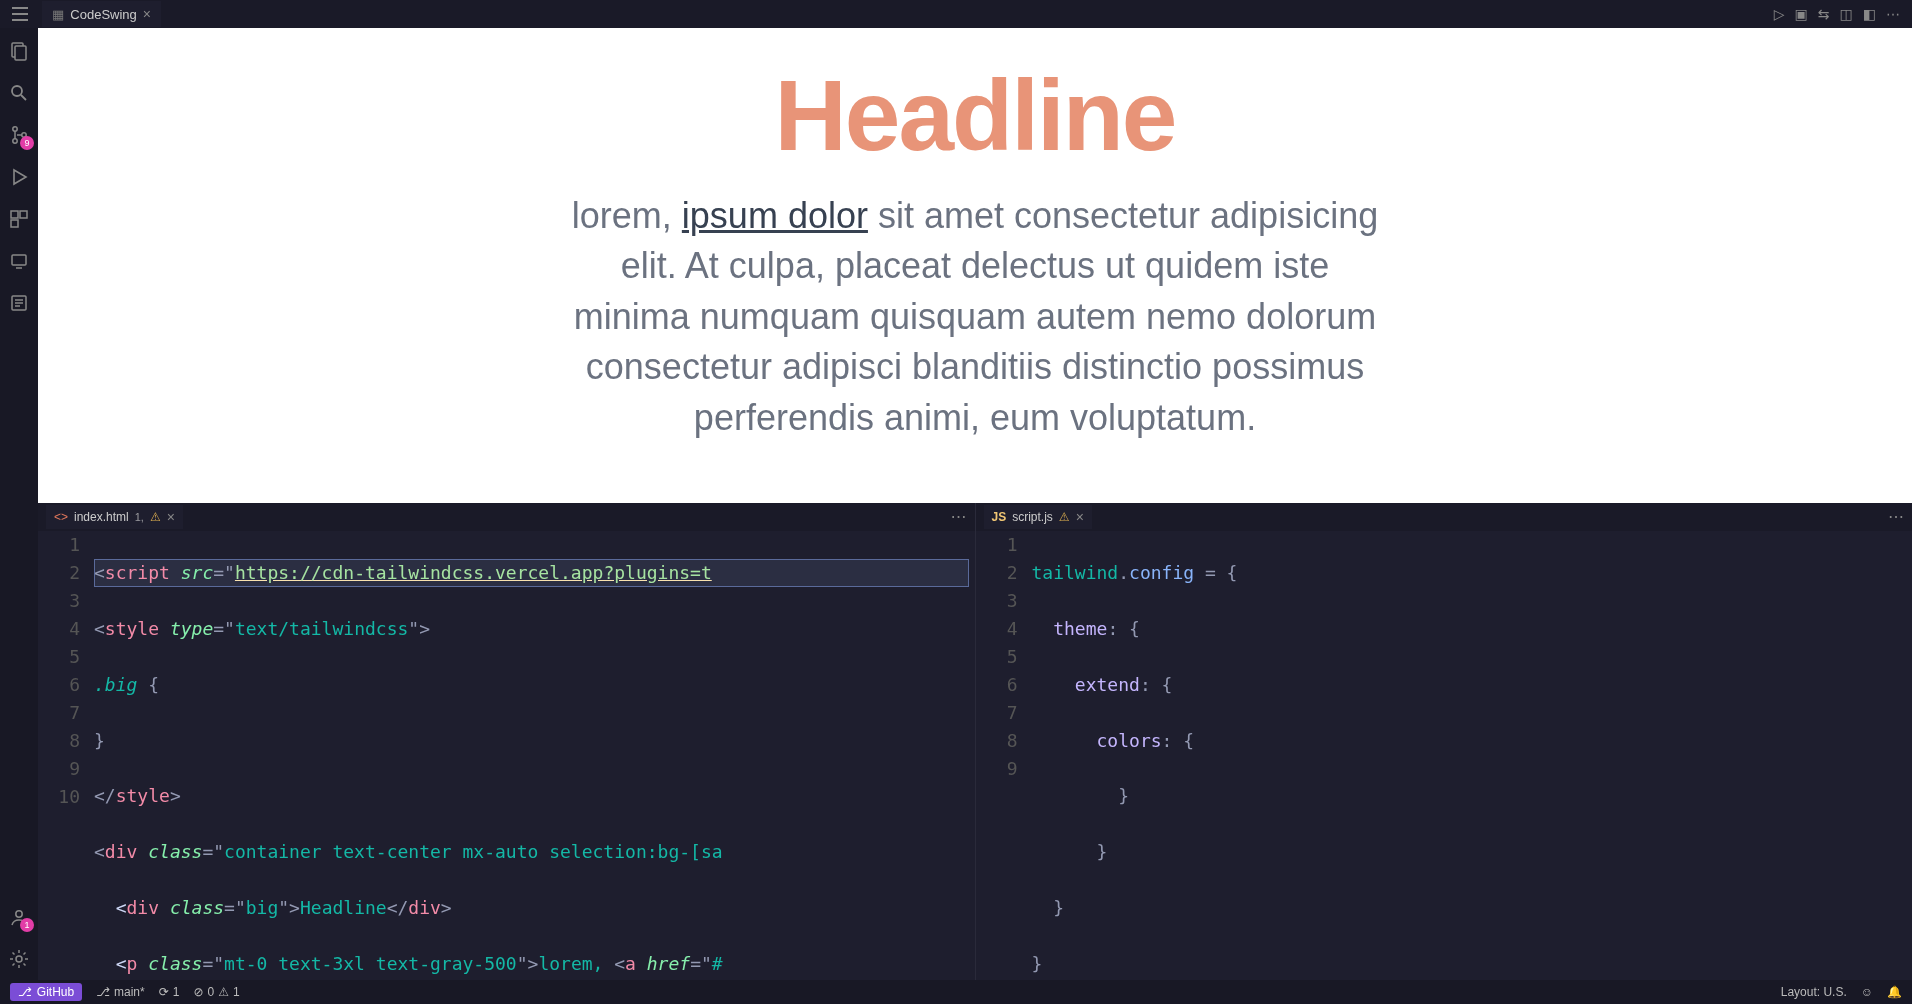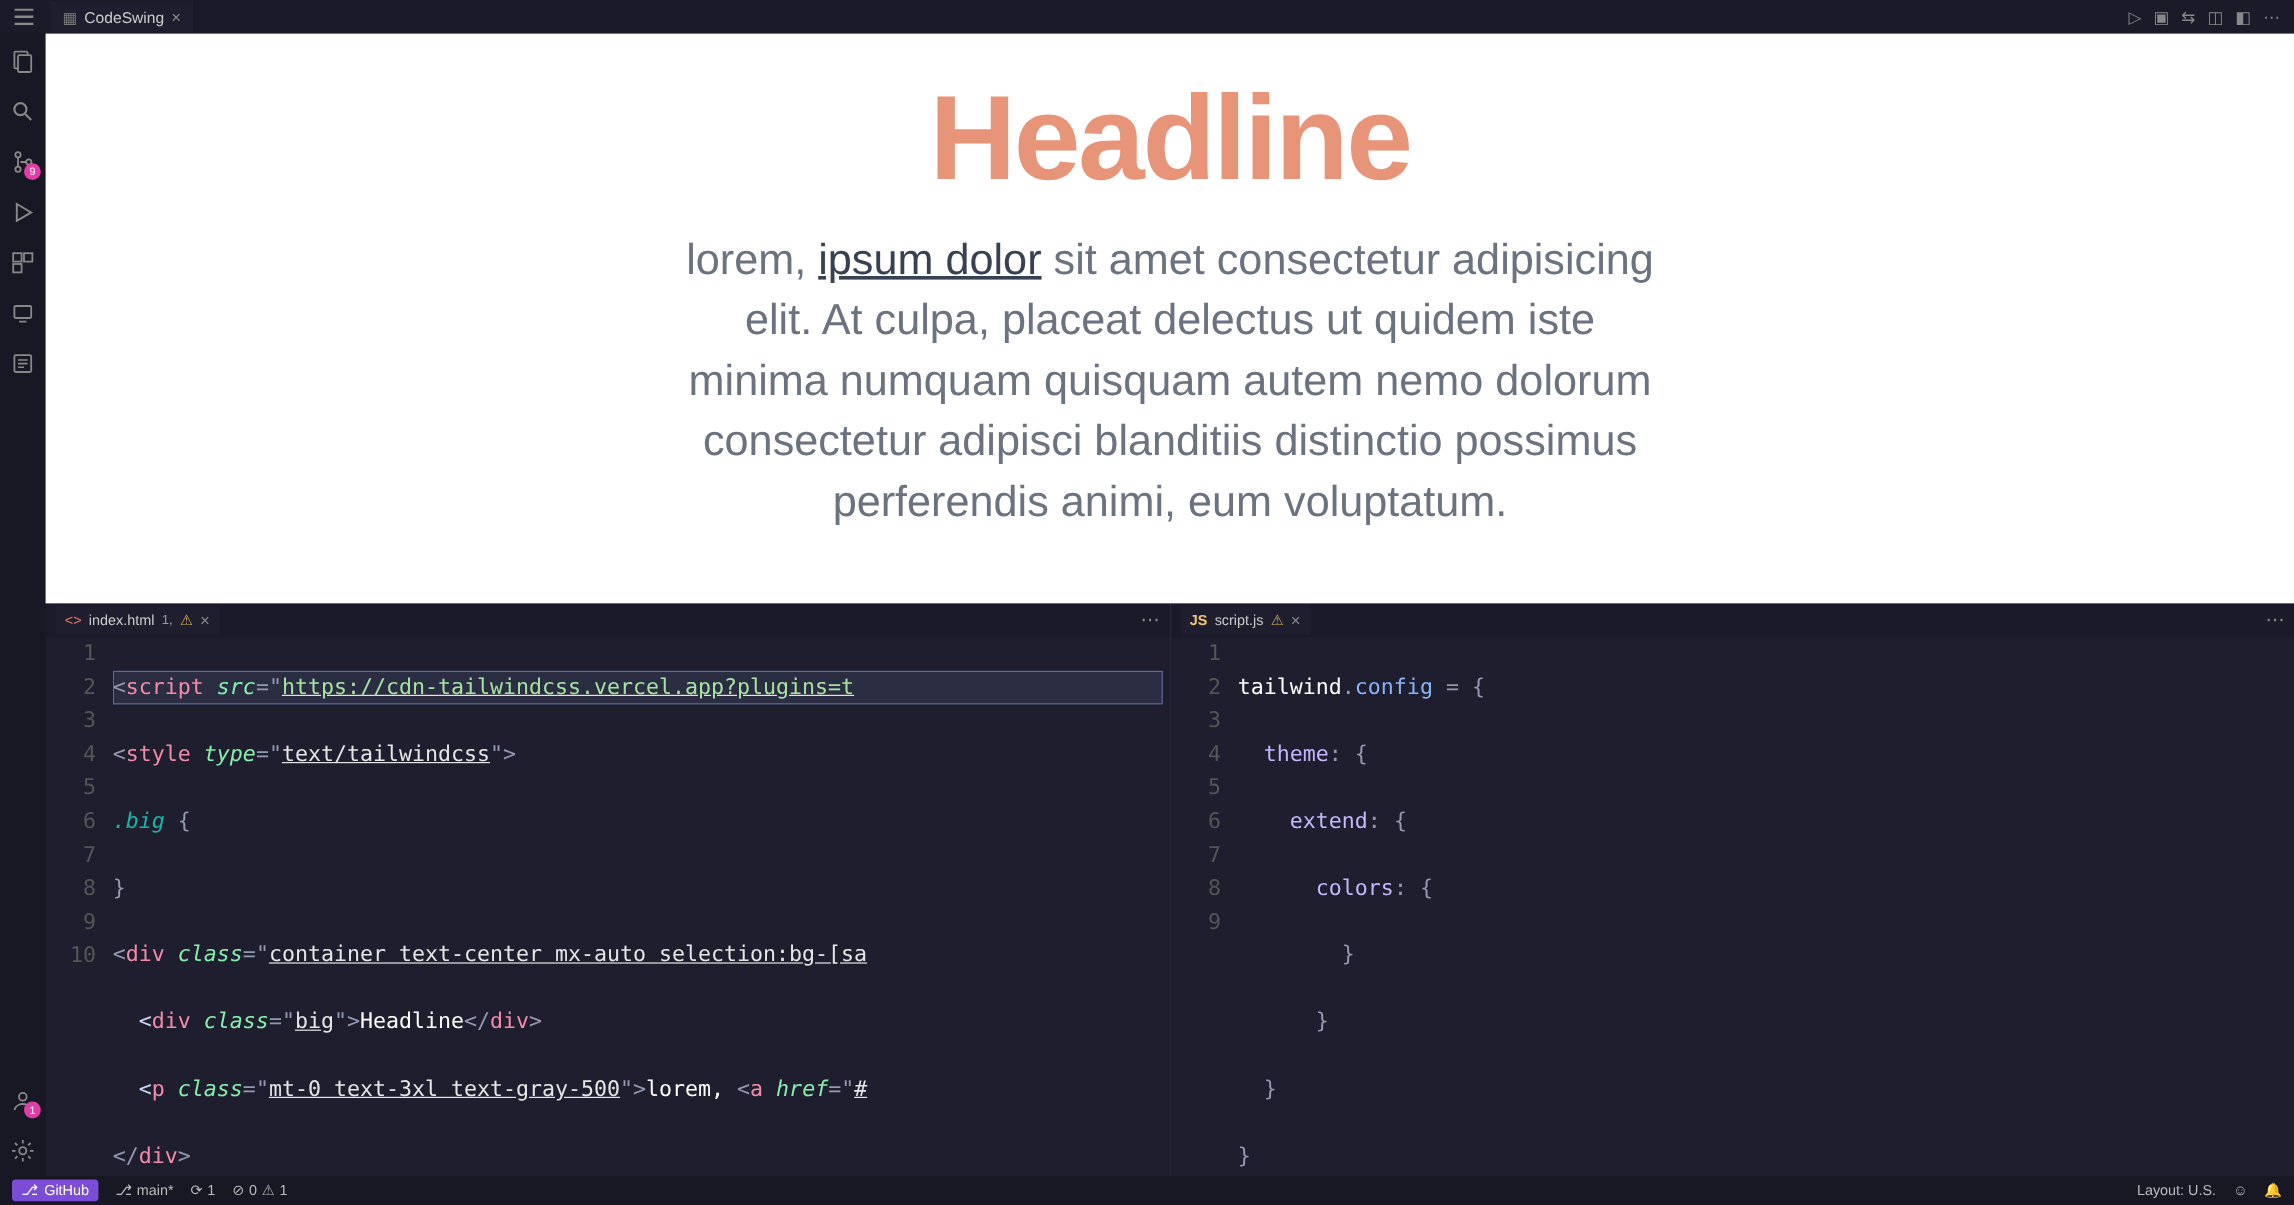"tailwind" .tk-ident { color: #ffffff -> #14b8a6 }
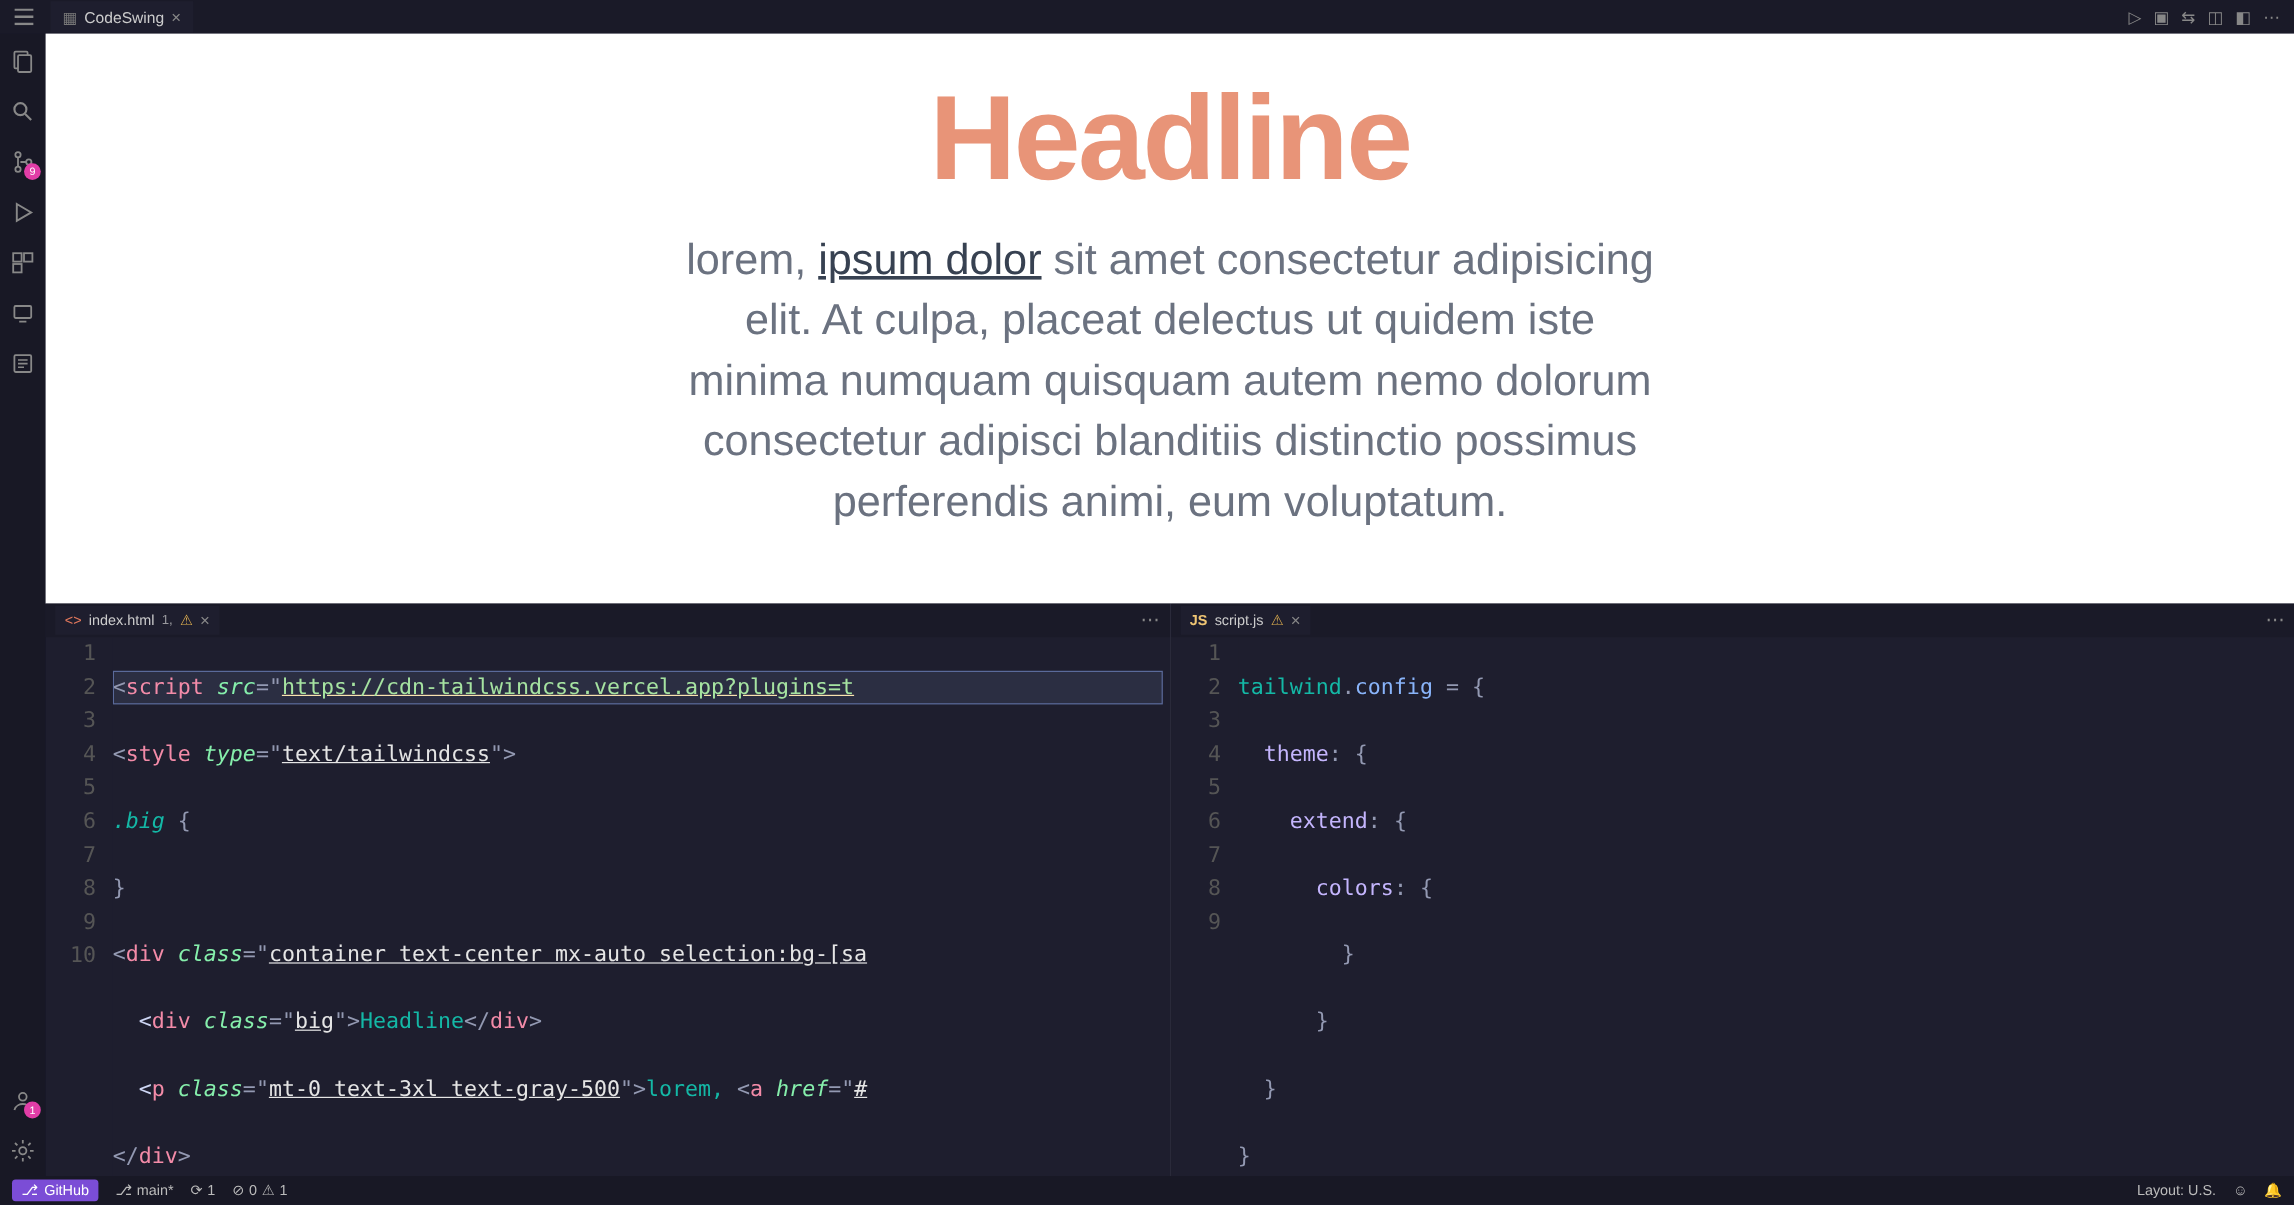"text/tailwindcss" .tk-str { color: #e5e5e5 -> #14b8a6; text-decoration: underline -> none }
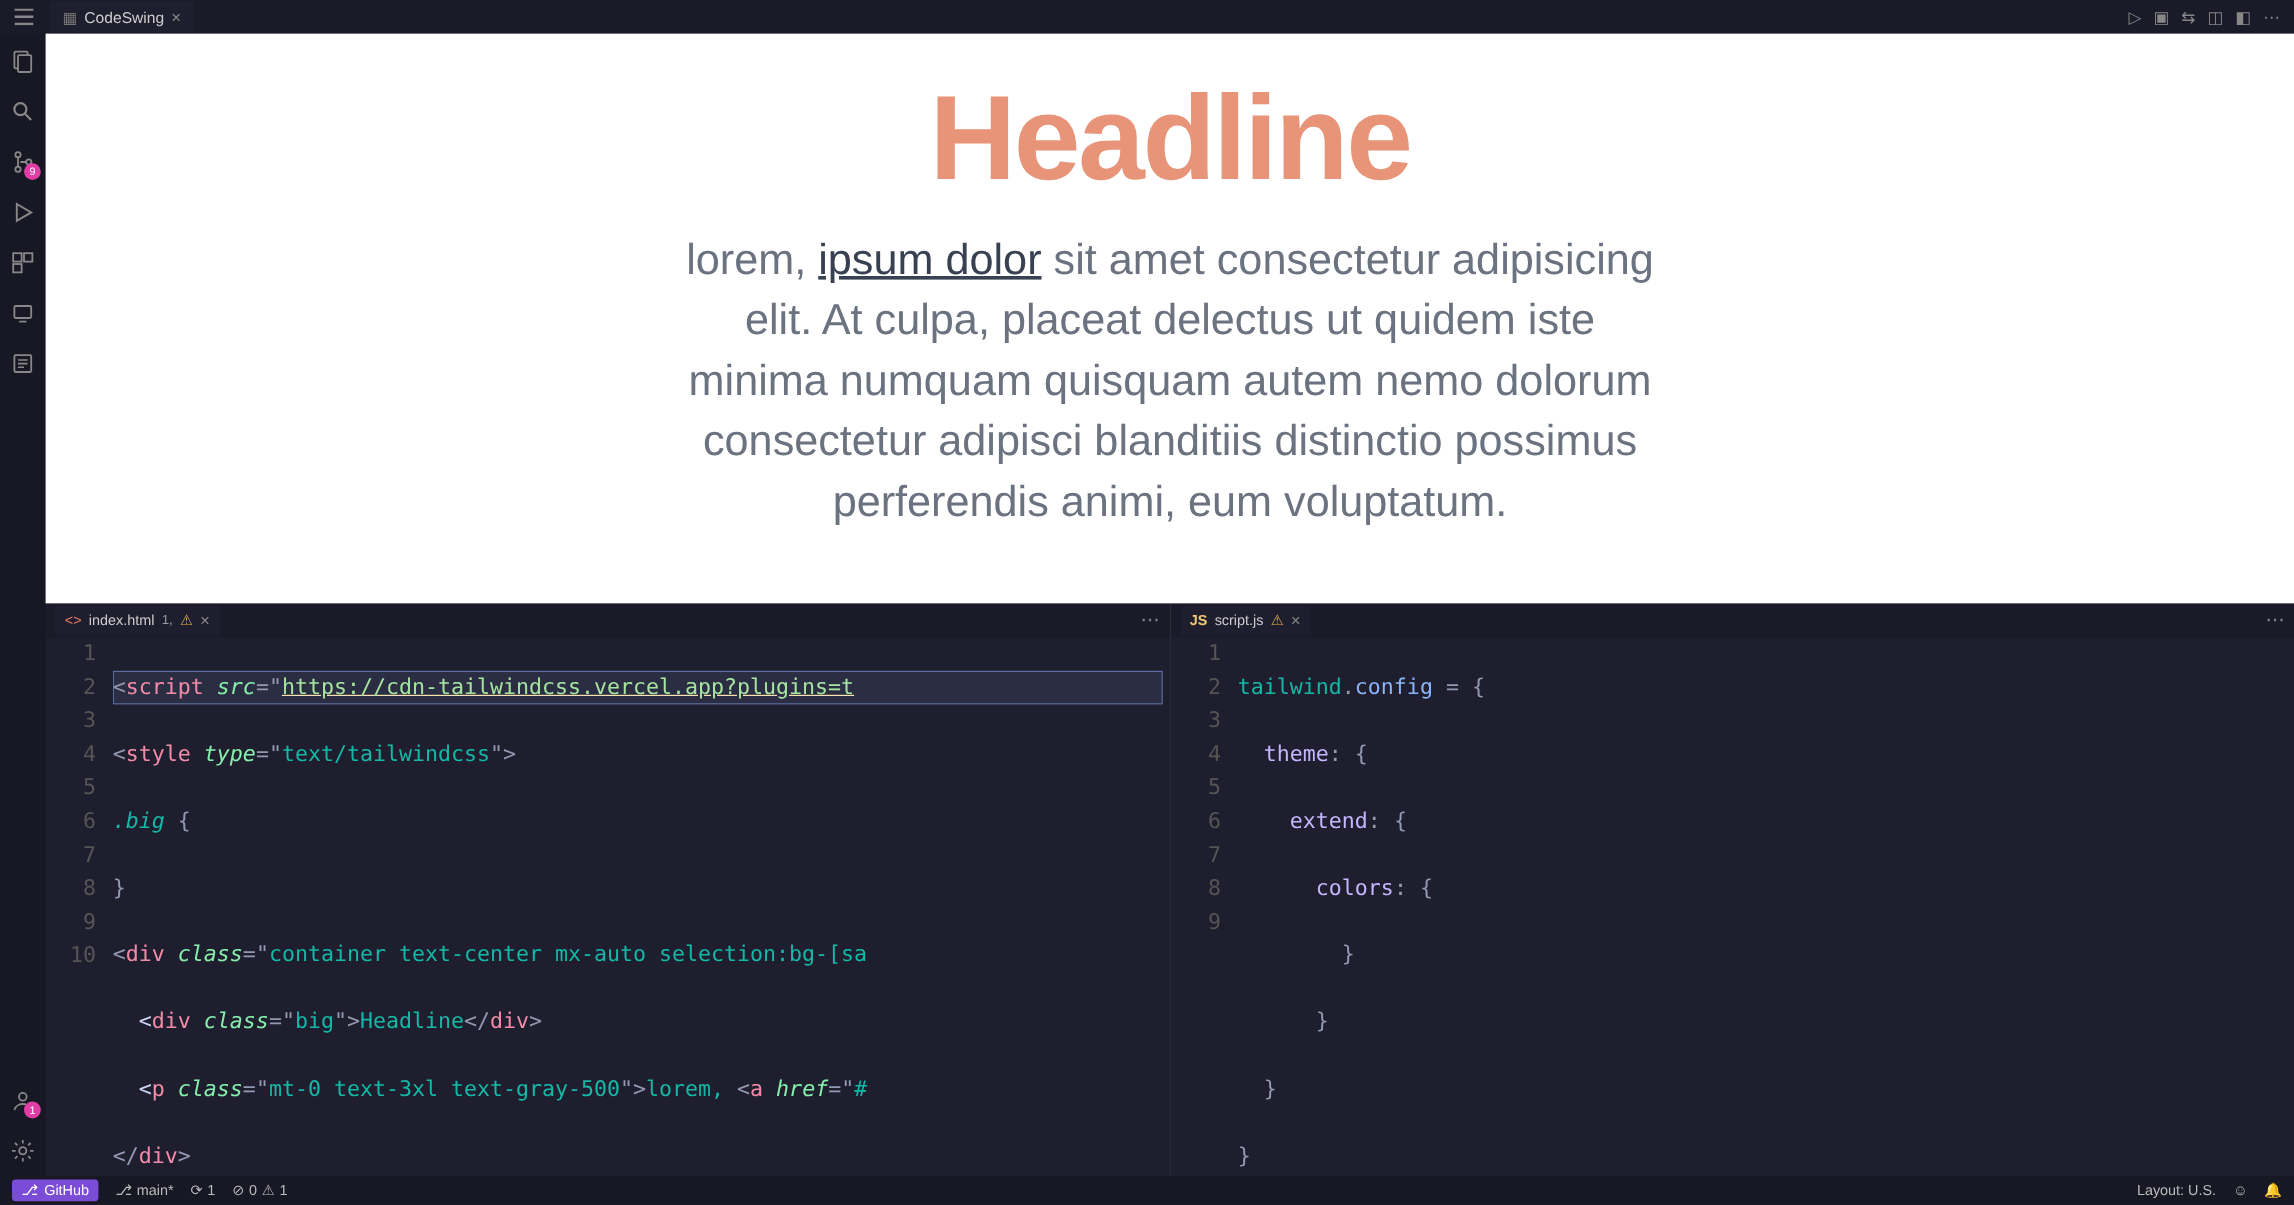"</style>" div.ln { html: none -> <div><span>&lt;/</span><span>style</span><span>&gt;</span></div> }
